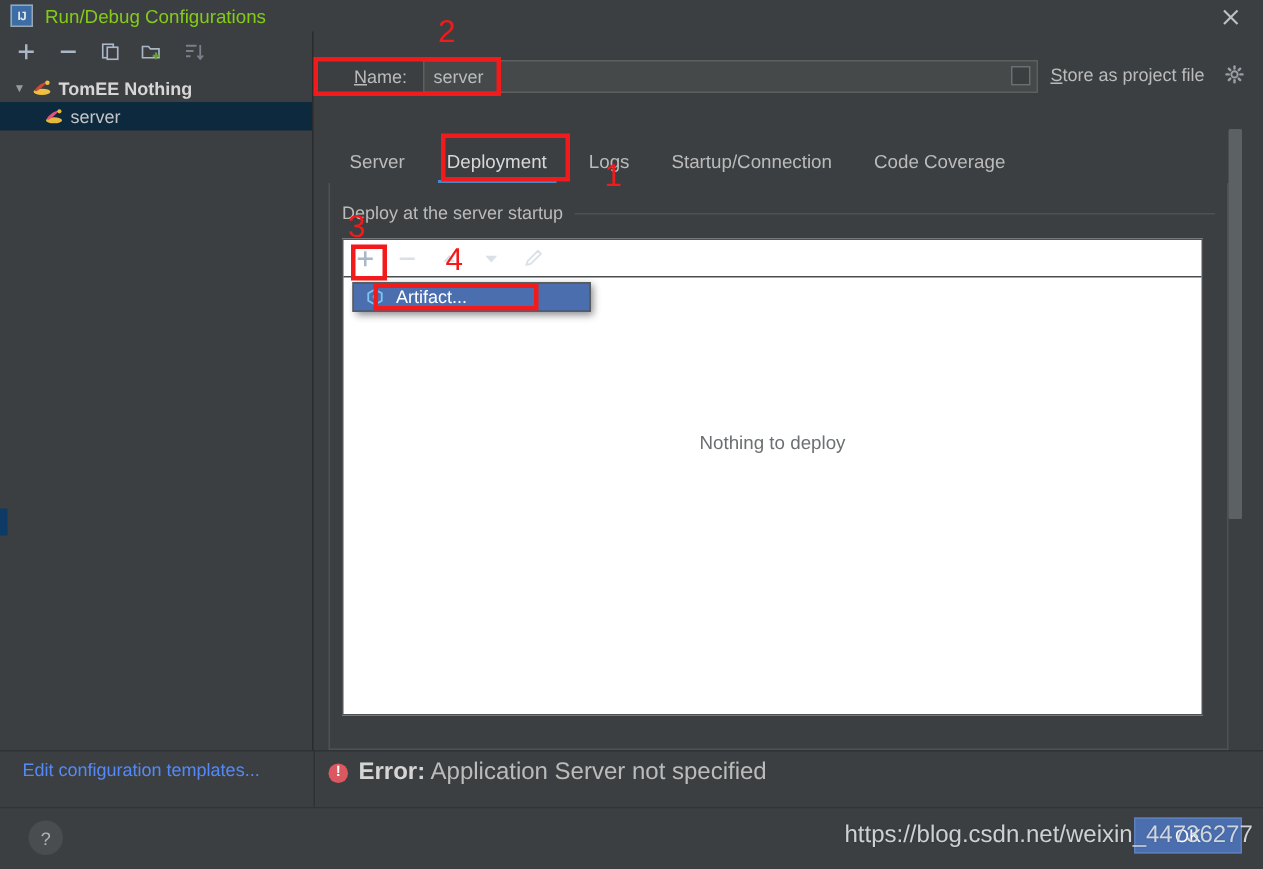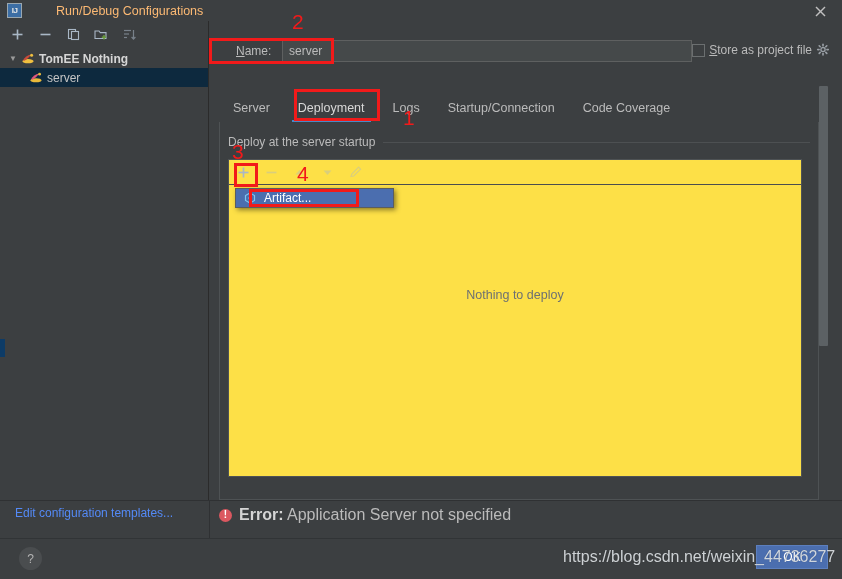"Run/Debug Configurations" .title-text { color: #fdba74 -> #84cc16; margin-left: 26px -> none }
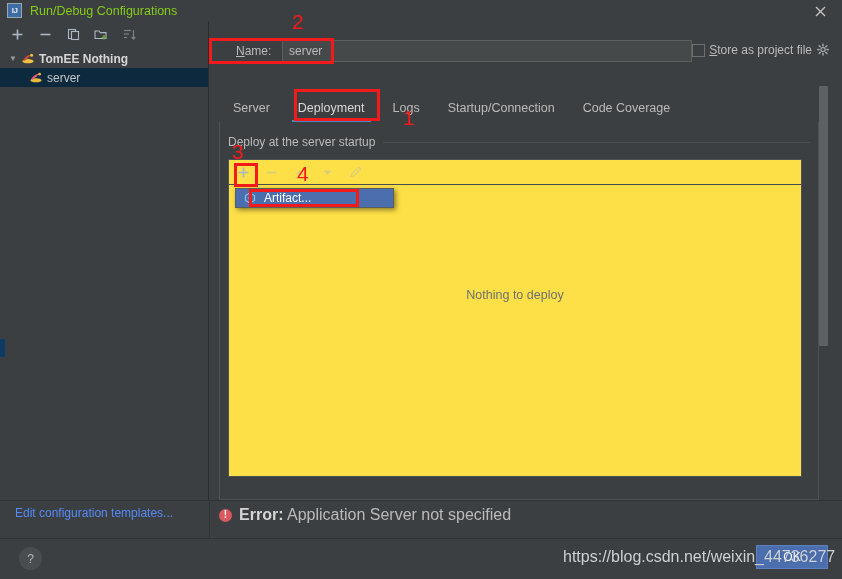"Store as project file" .store-row { gap: 4px -> 13px }
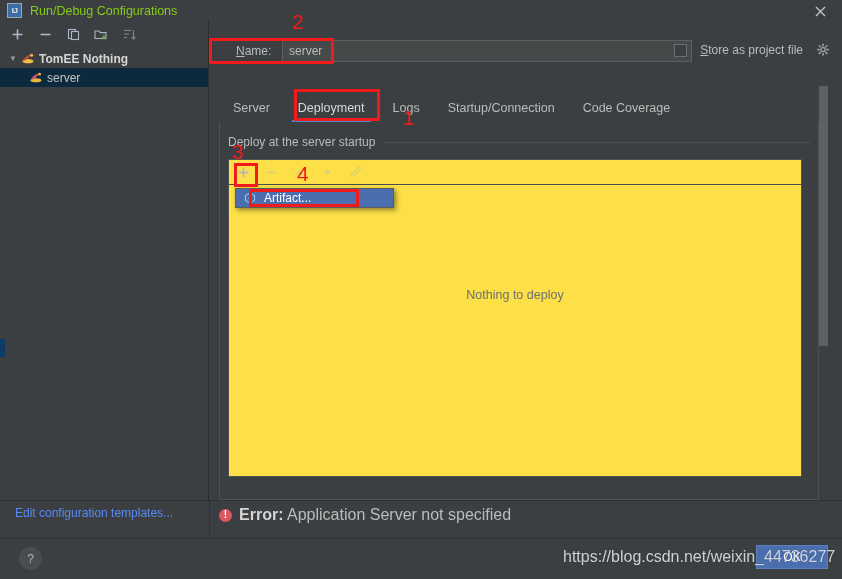"Nothing to deploy" .deploy-box { background: #fde047 -> #ffffff }
